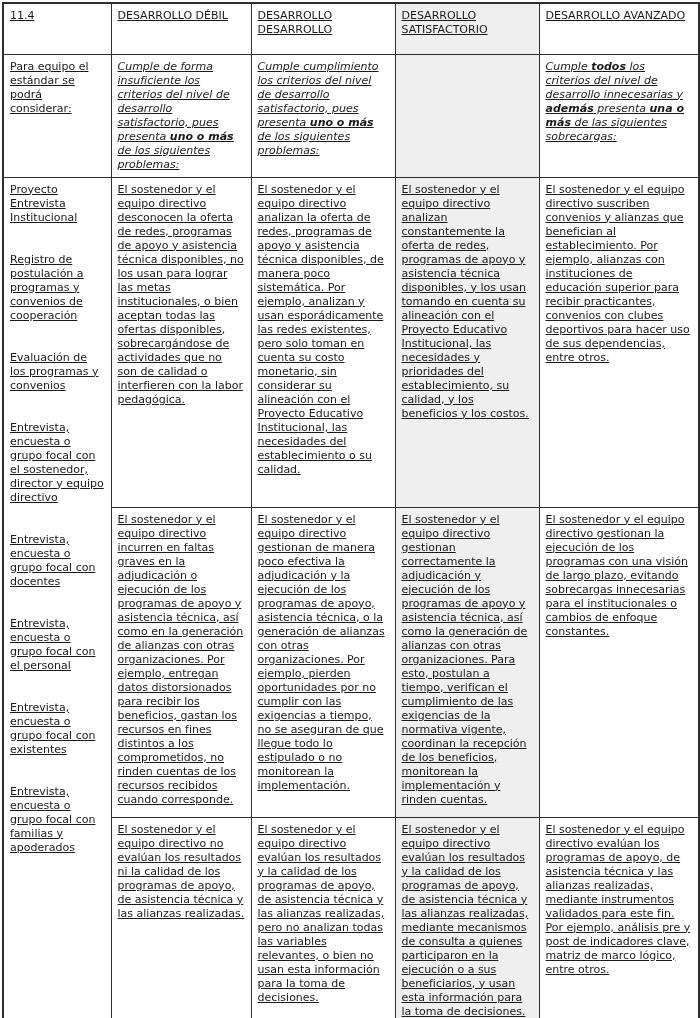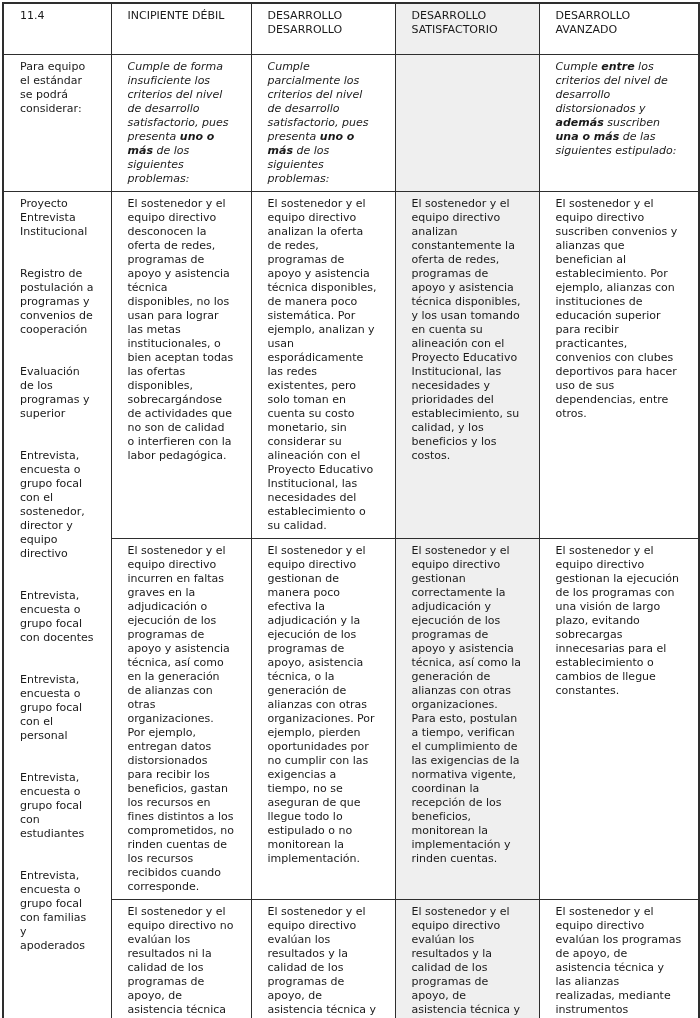"11.4" table.rubric td, table.rubric th { padding: 5px 16px -> 5px 6px; text-decoration: none -> underline }
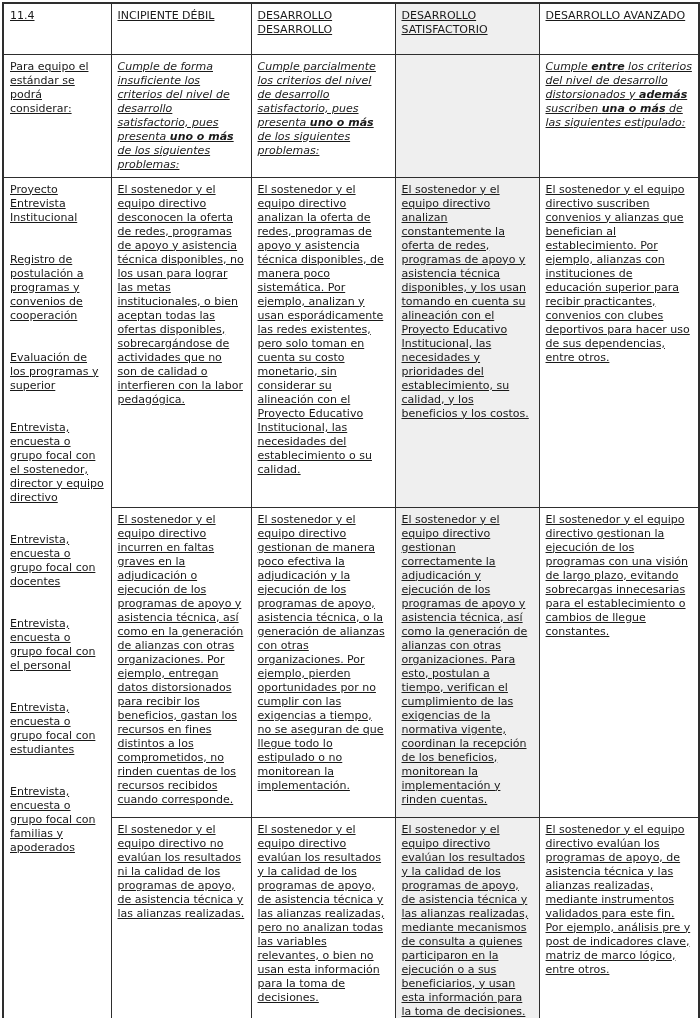"INCIPIENTE DÉBIL" th.level { text: INCIPIENTE -> DESARROLLO }
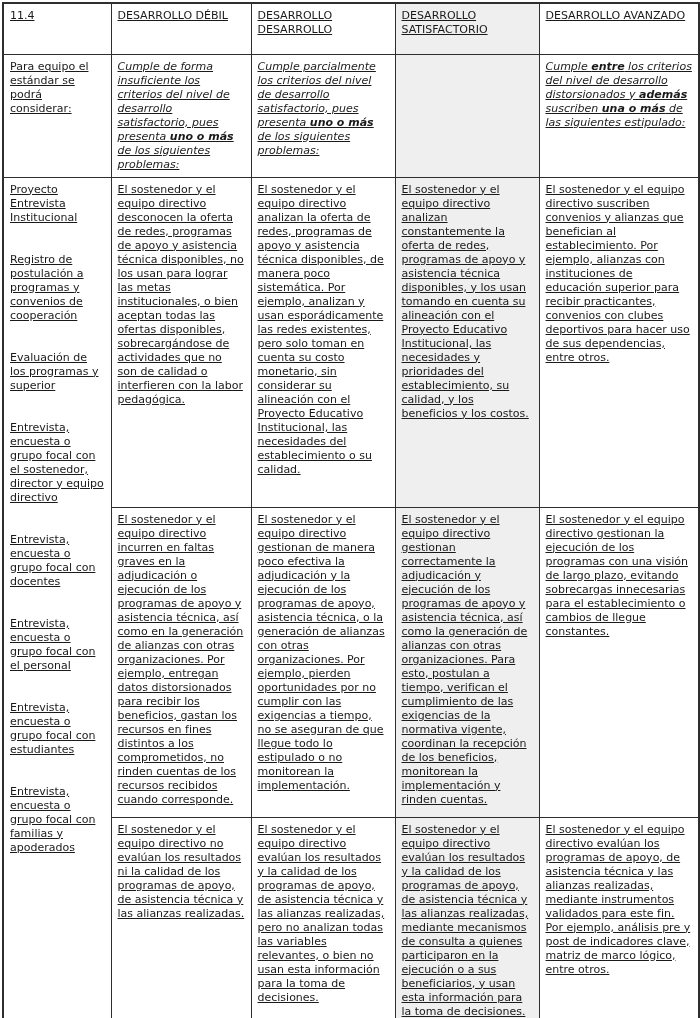"Cumple parcialmente los criterios del" span { text: parcialmente -> cumplimiento }
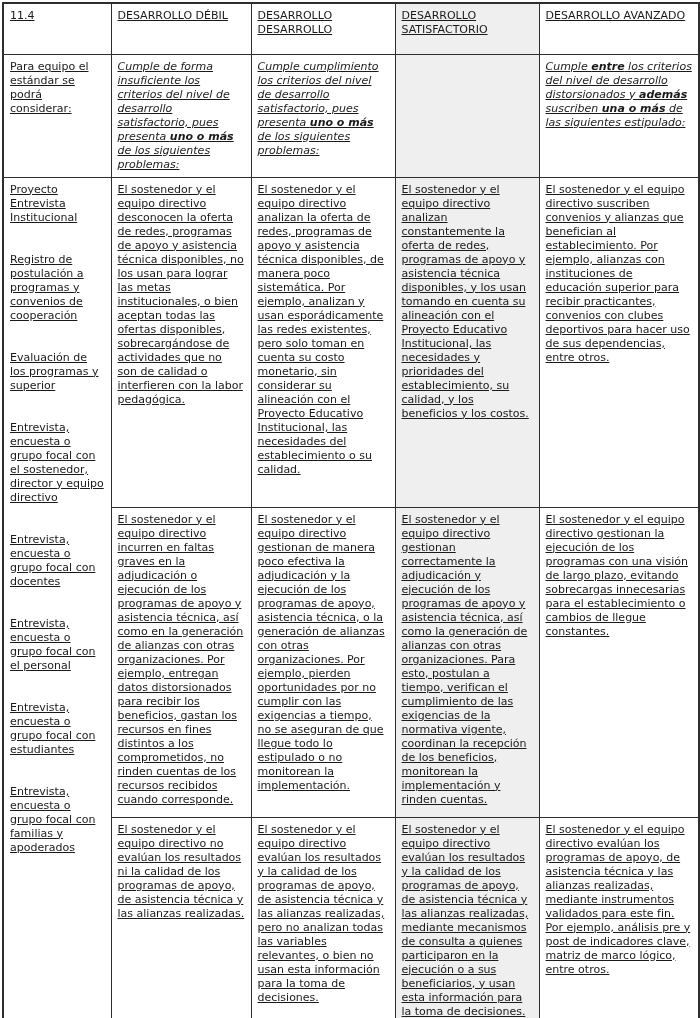"entre" b { text: entre -> todos }
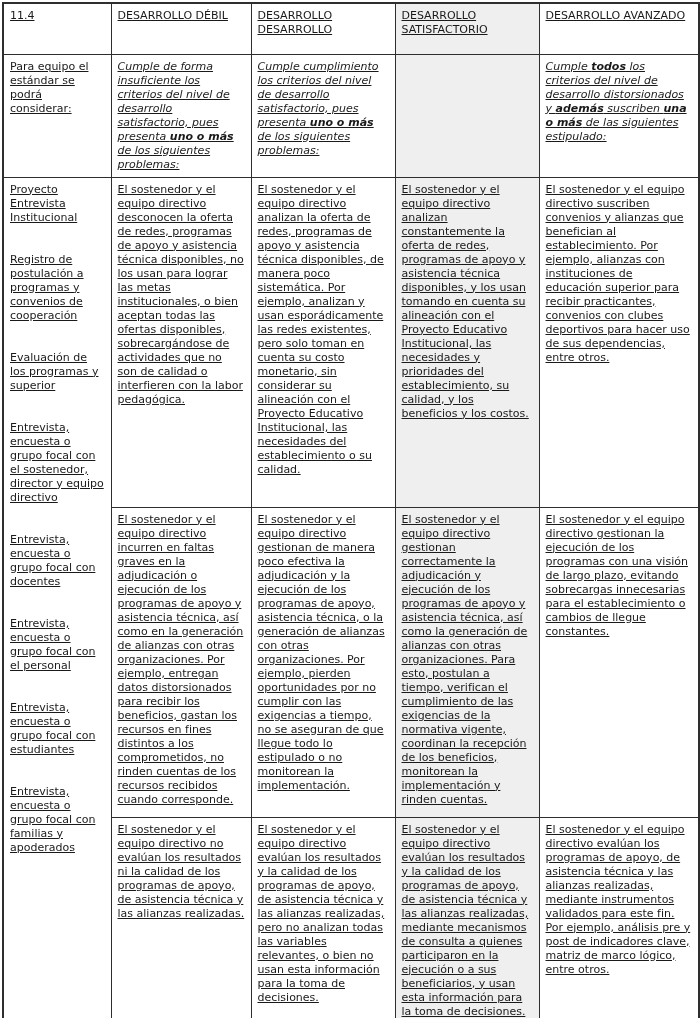"los criterios del nivel de" span { text: distorsionados -> innecesarias }
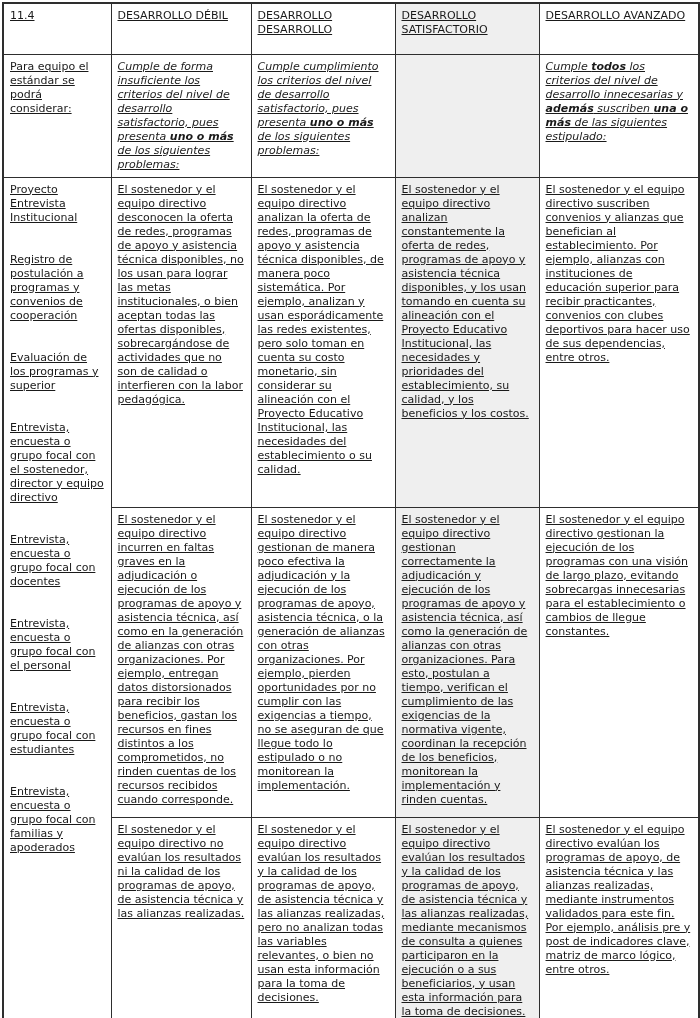"suscriben" span { text: suscriben -> presenta }
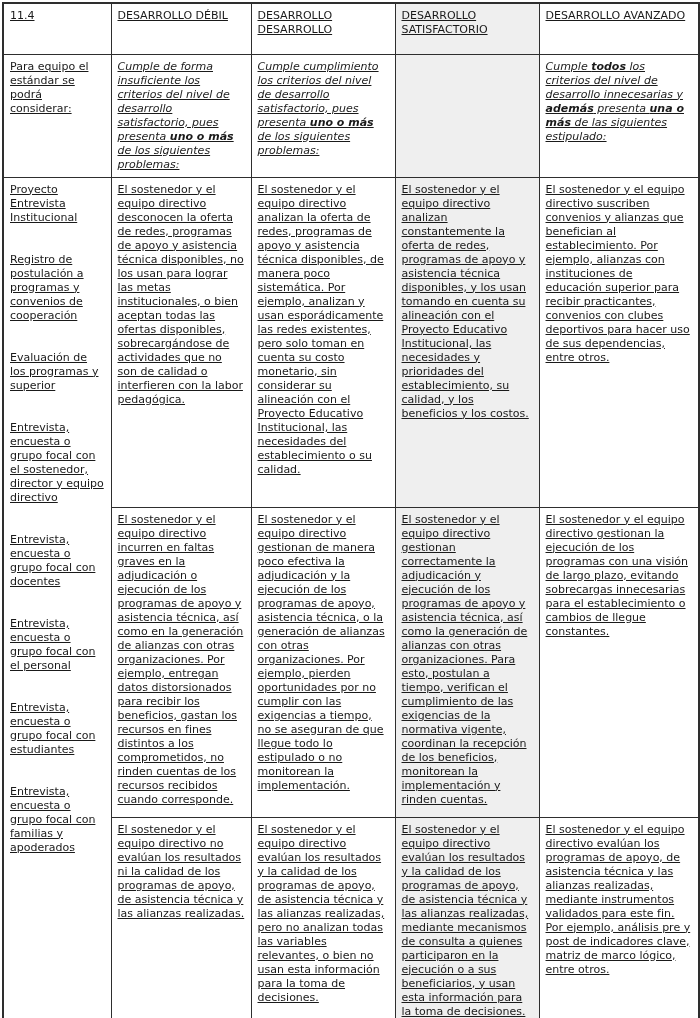"de las siguientes estipulado:" span { text: estipulado -> sobrecargas }
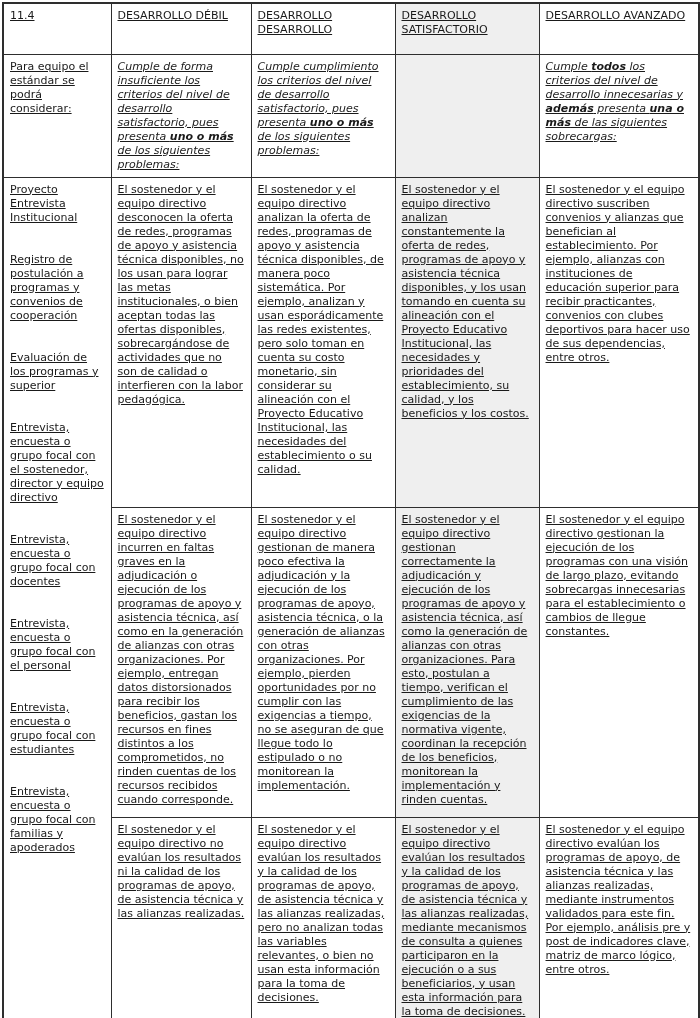"Evaluación de los programas y" div.evidence-item { text: superior -> convenios }
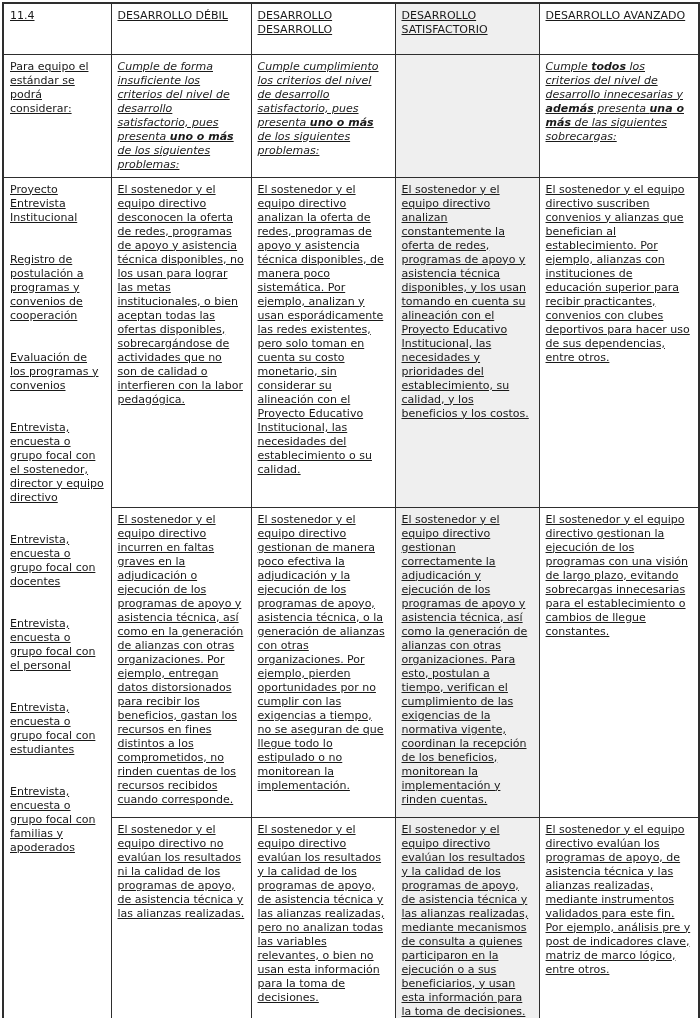"El sostenedor y el equipo directivo gestionan la" td { text: establecimiento o cambios de llegue -> institucionales o cambios de enfoque }
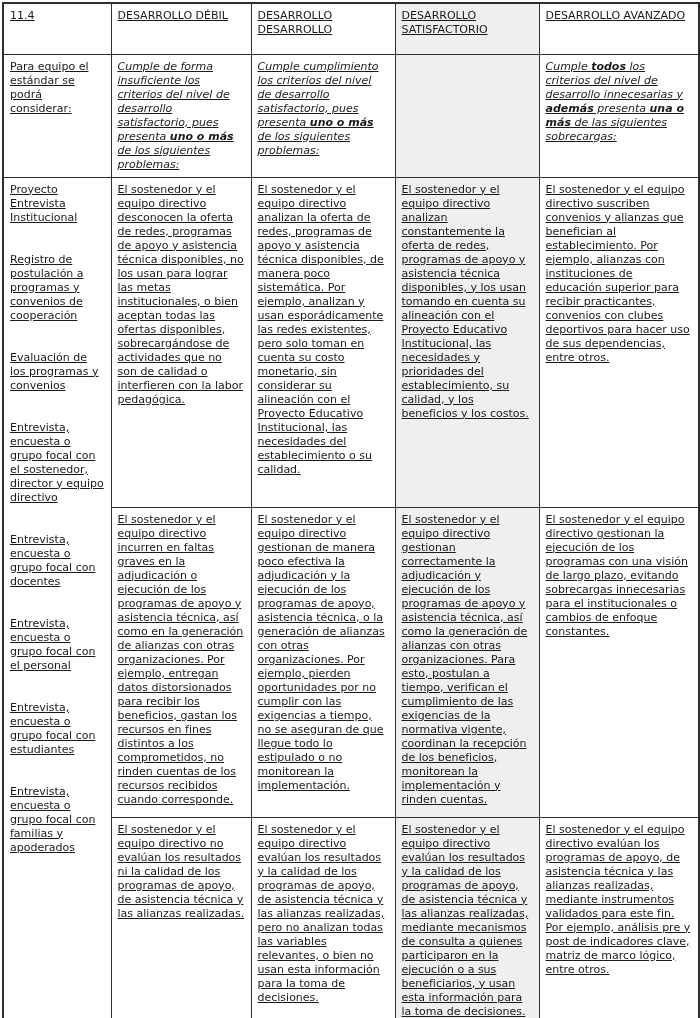"Entrevista, encuesta o grupo focal con estudiantes" div.evidence-item { text: estudiantes -> existentes }
